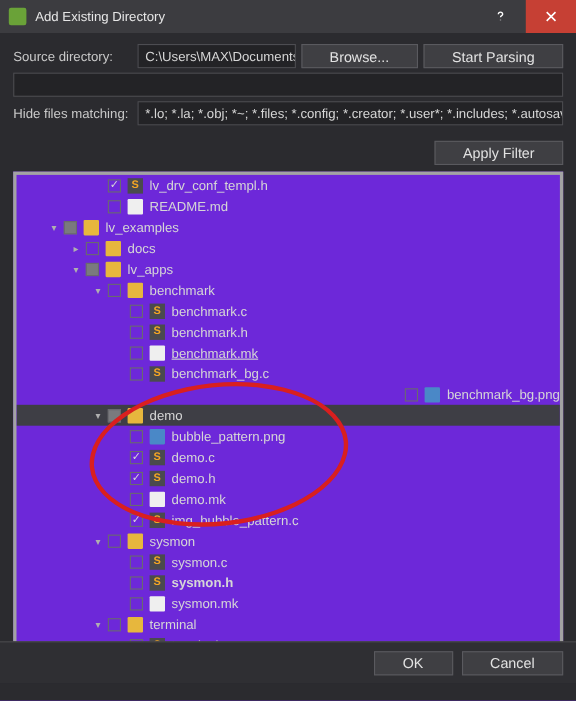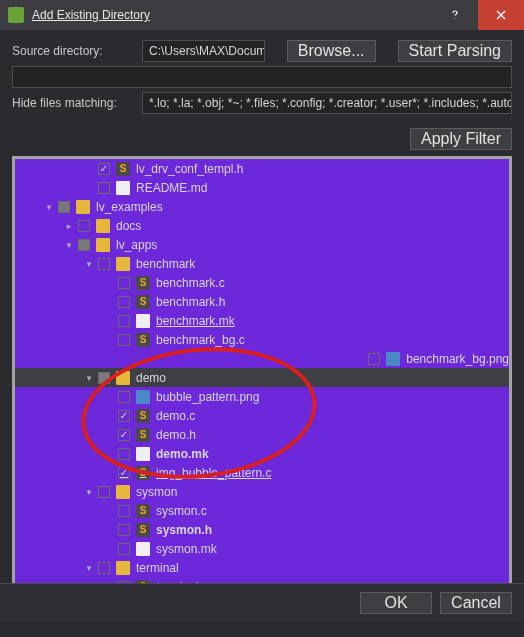"Add Existing Directory" .titlebar { text-decoration: underline -> none }
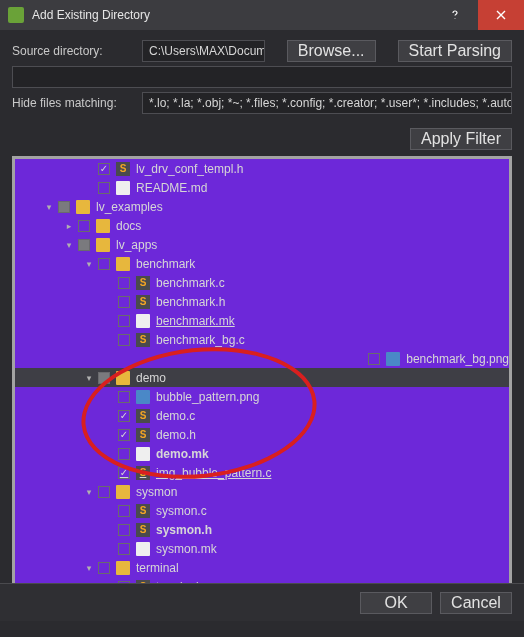"Source directory:" .row { gap: 22px -> 5px }
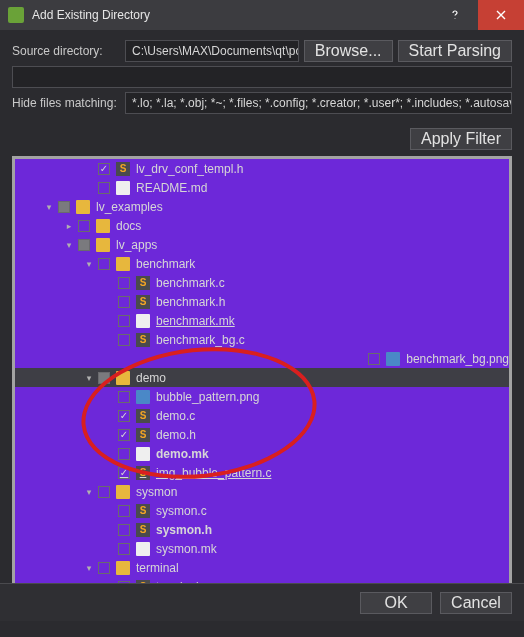"Browse..." .btn { font-size: 16px -> 13px; padding: 0 10px -> 0 25px }
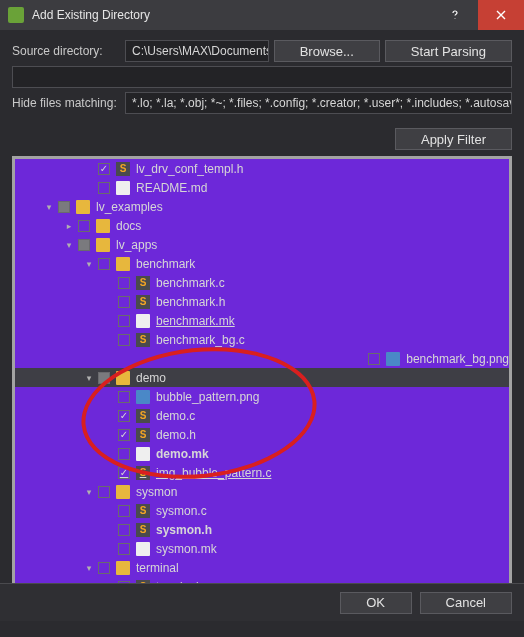"demo.mk" div.node { font-weight: bold -> none }
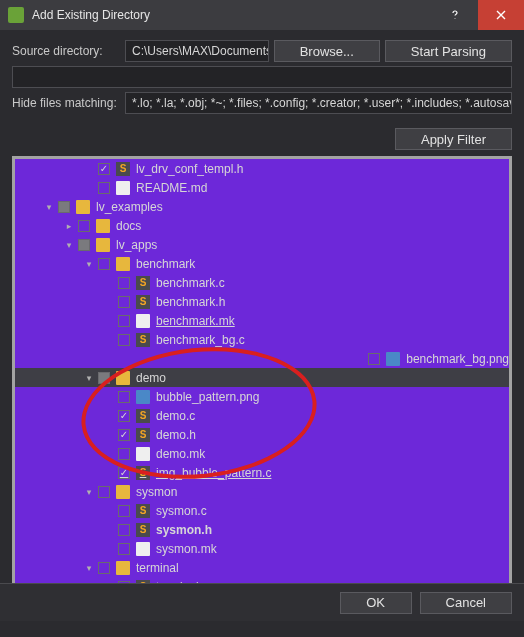"img_bubble_pattern.c" div.node { text-decoration: underline -> none }
